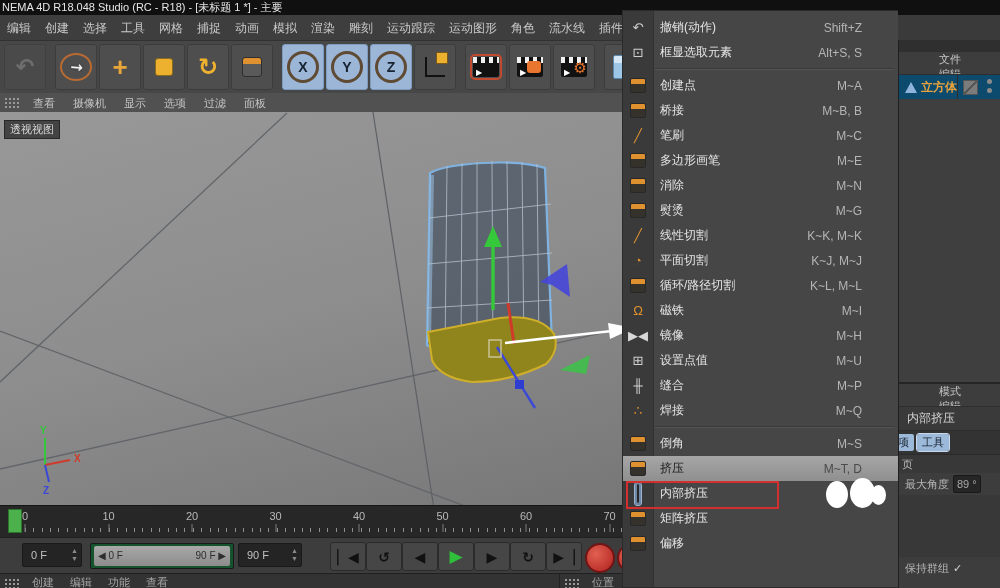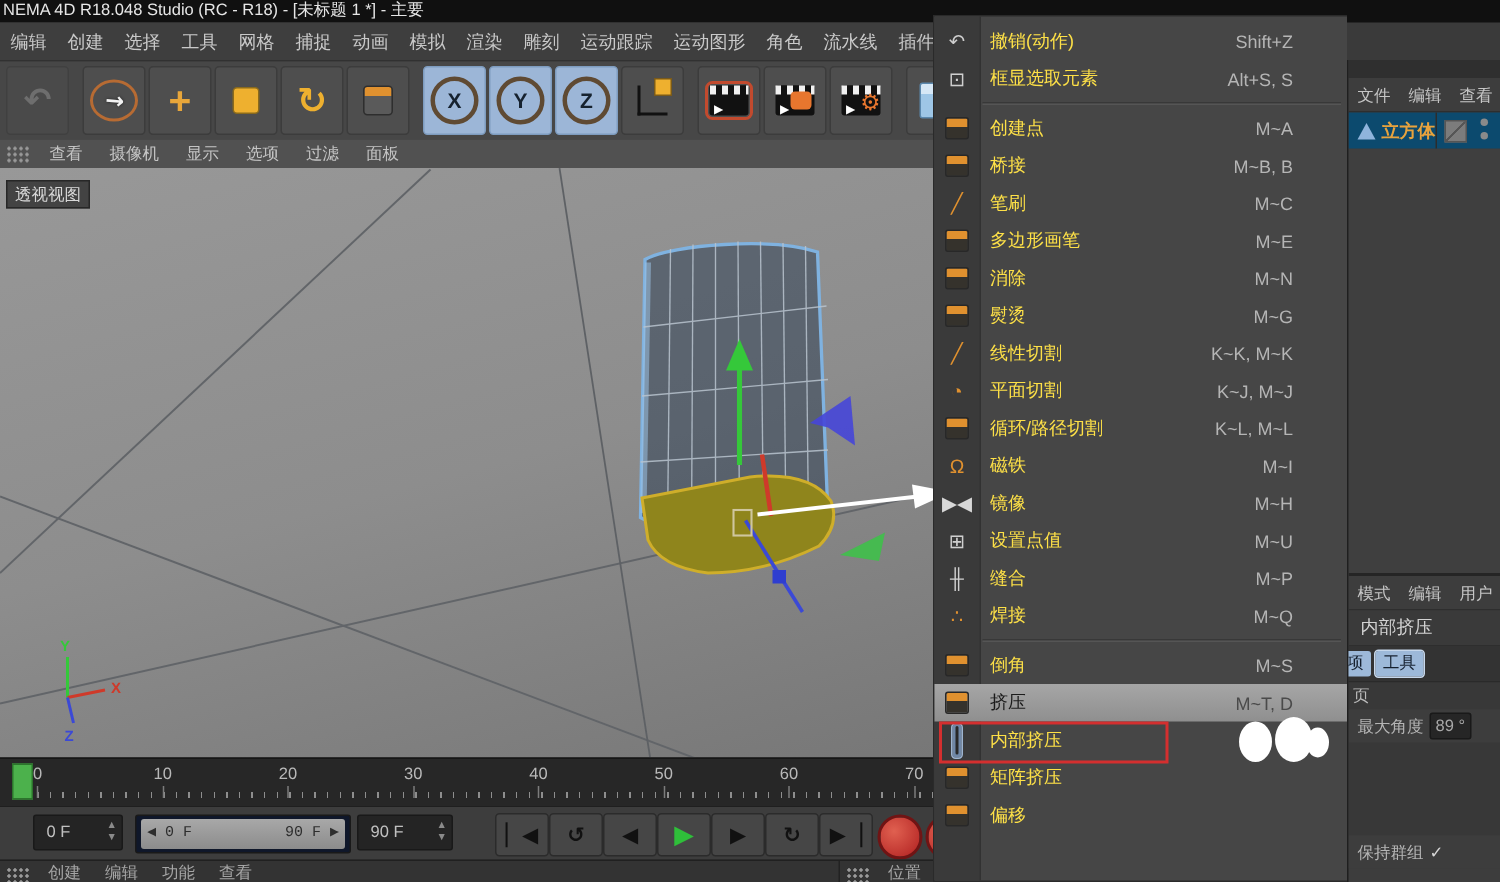"撤销(动作)" .cm-label { color: #fde047 -> #e5e5e5 }
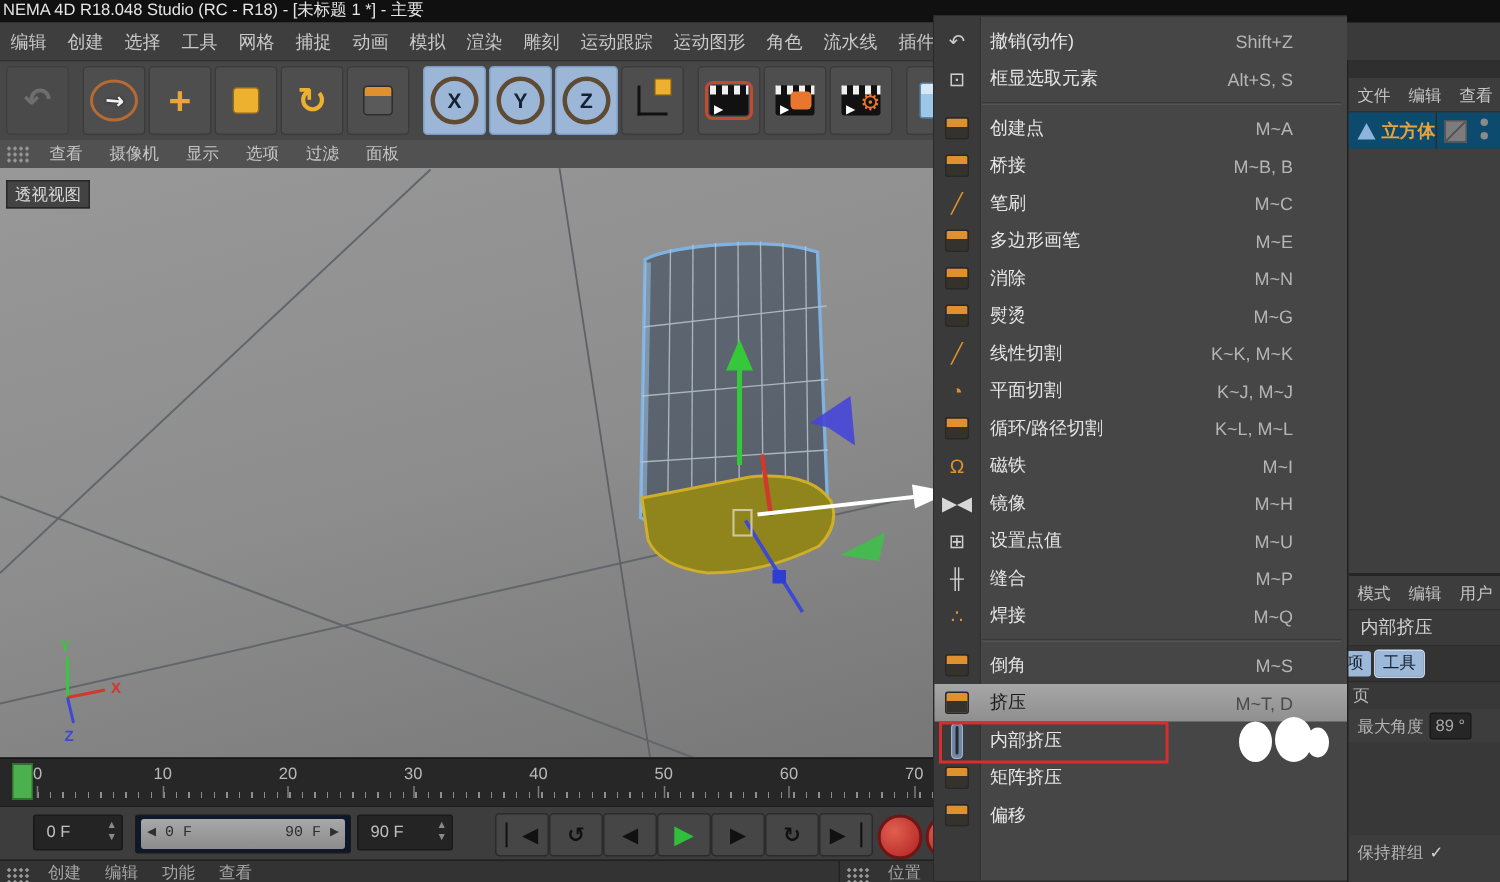"文件" .rp-menu { flex-direction: none -> column }
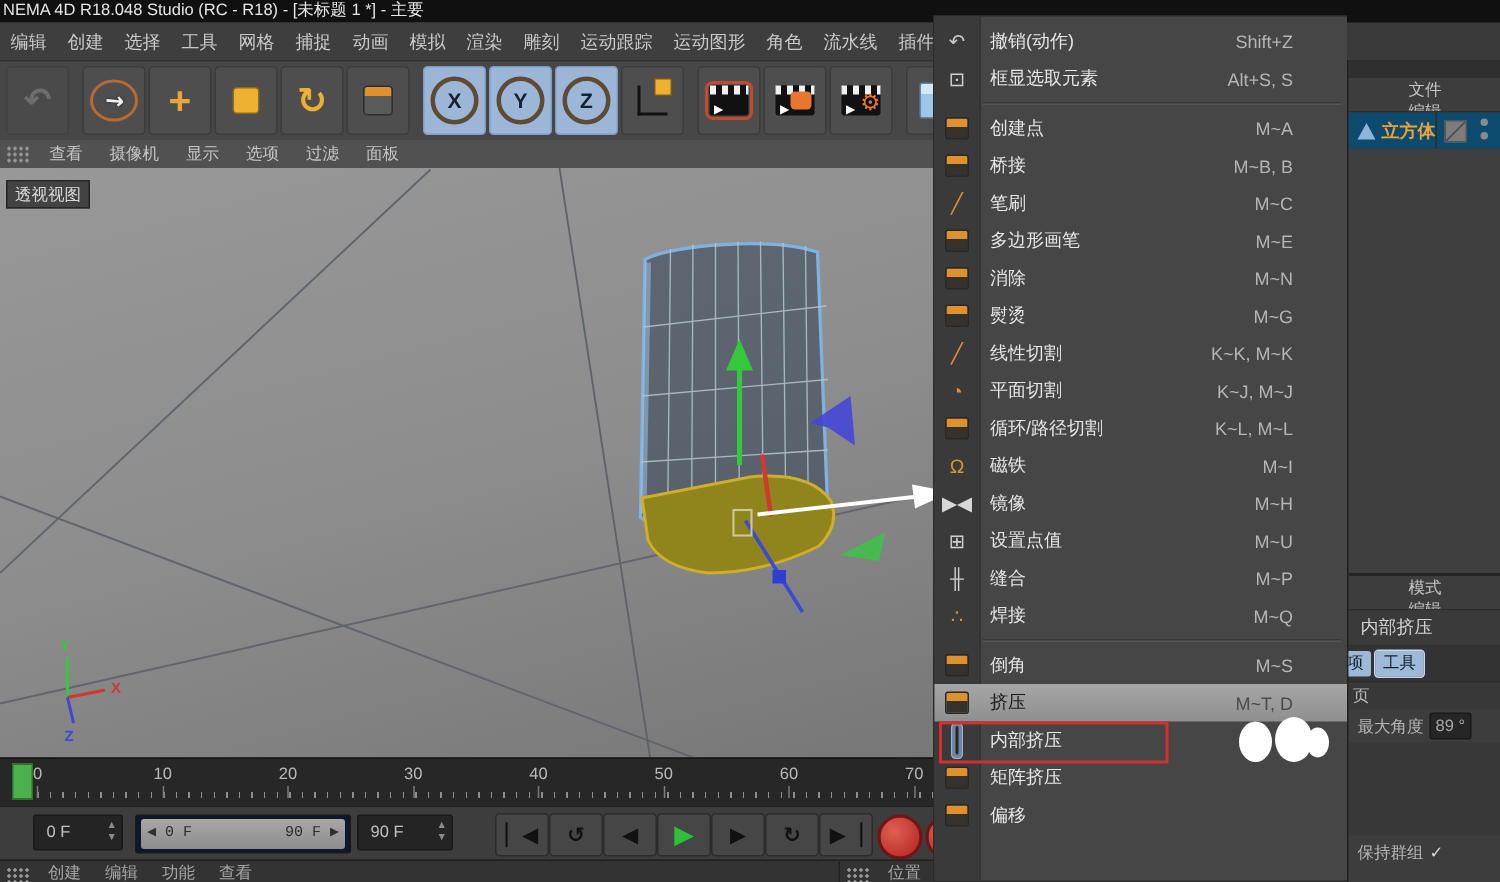"◀ 0 F" #t-slider { background: #0f172a -> #14532d; font-family: Liberation Mono, monospace -> none }
